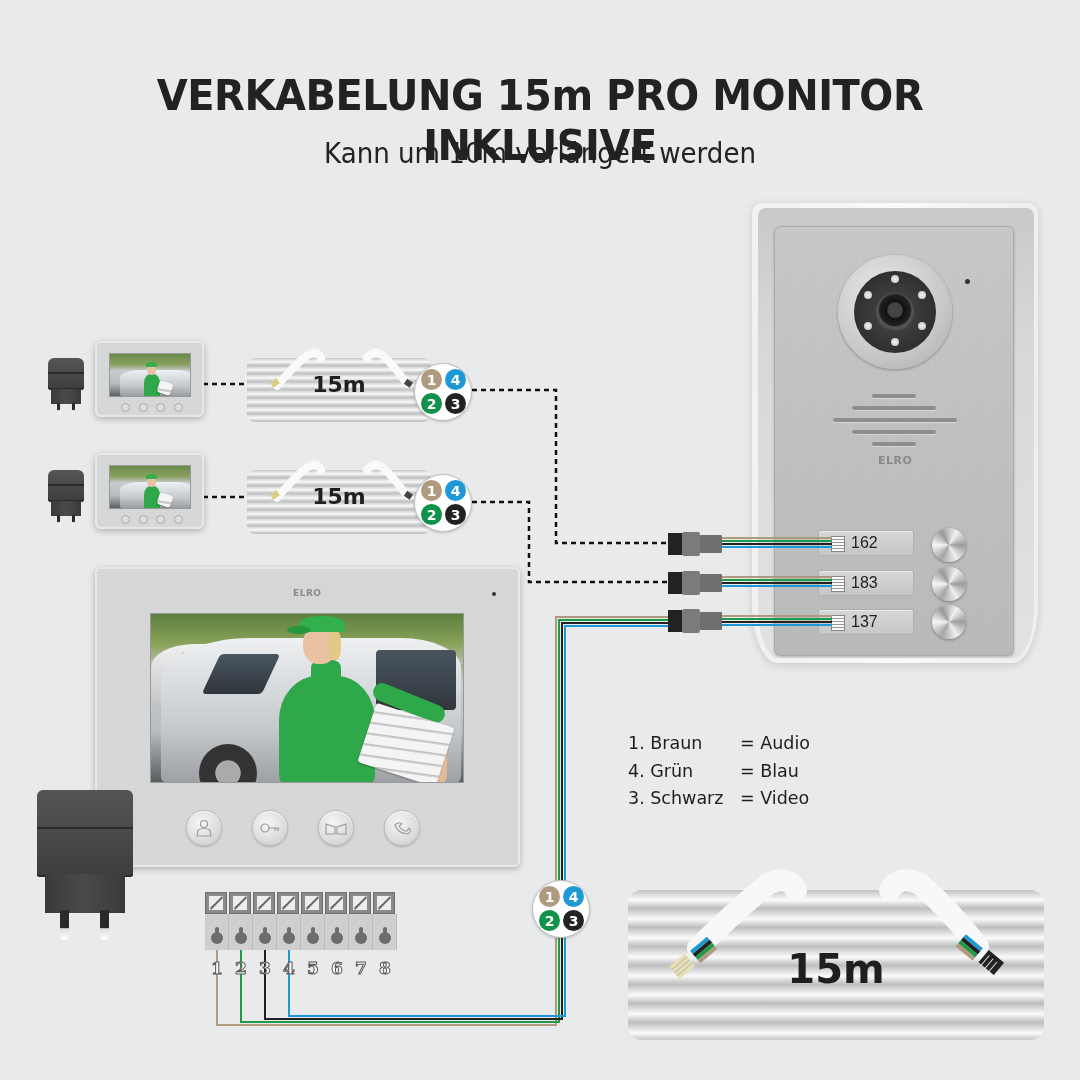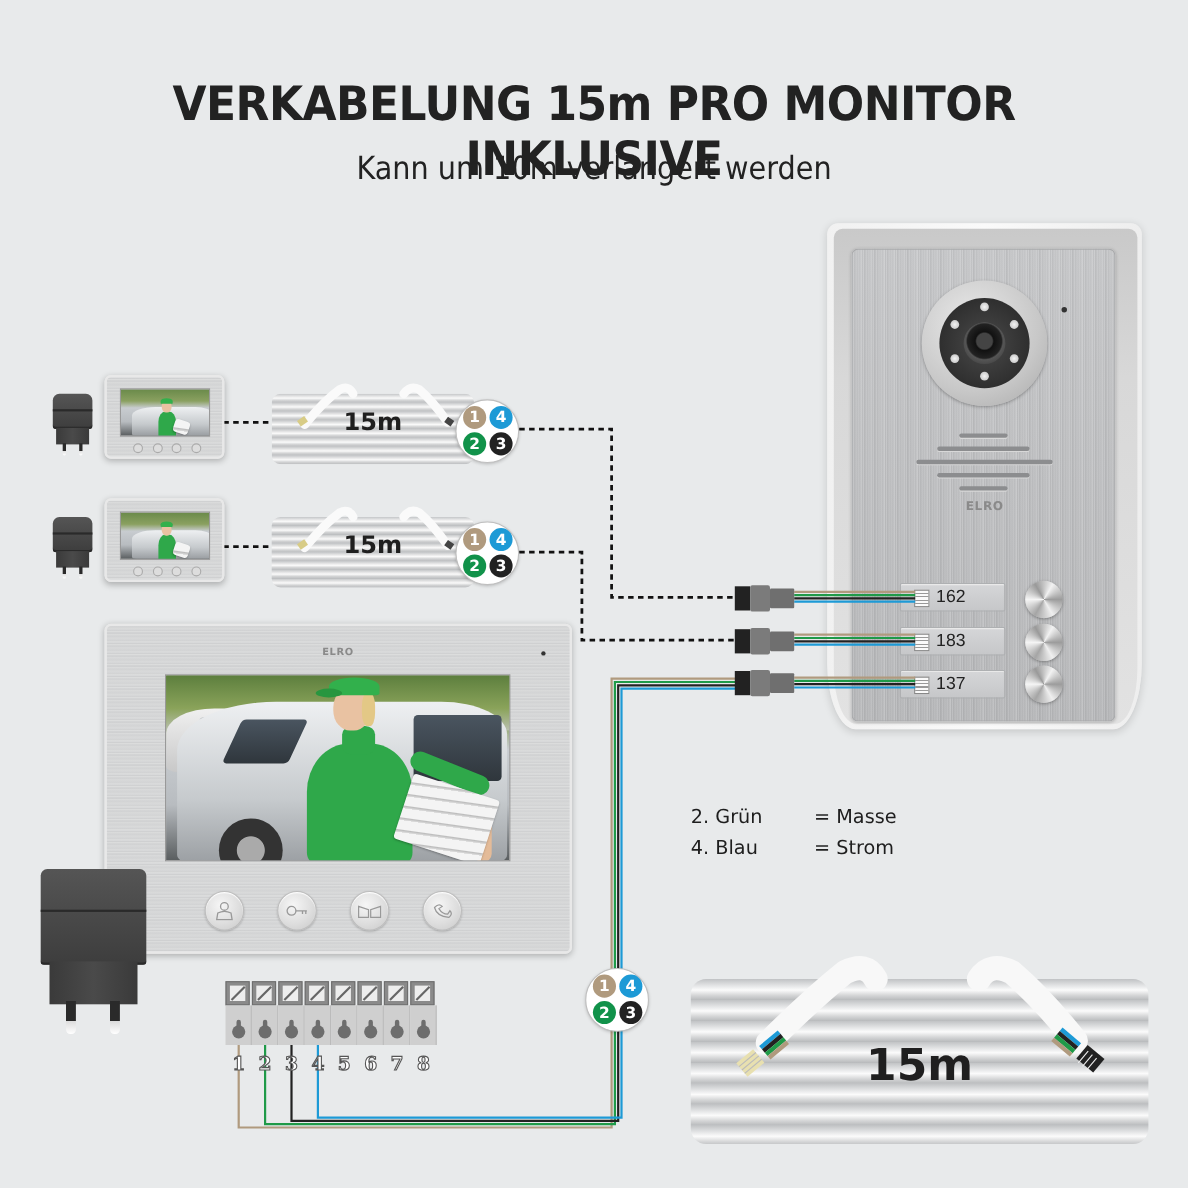"1. Braun" div.row { html: none -> <div> <span>1. Braun</span> <span>= Audio</span> </div> }
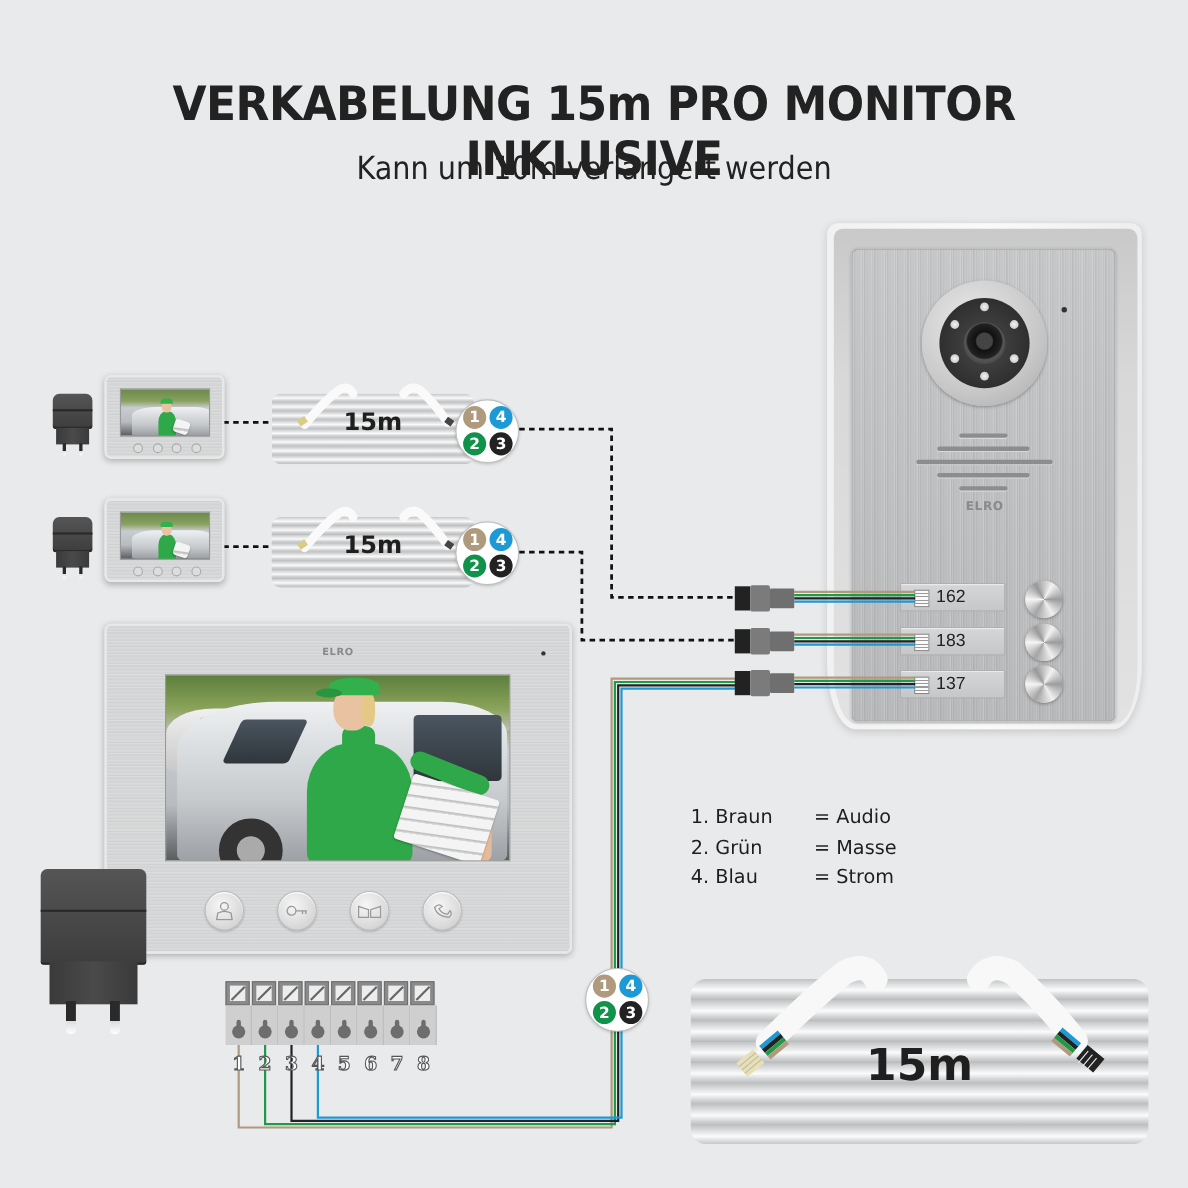"2. Grün" span.c { text: 2 -> 4 }
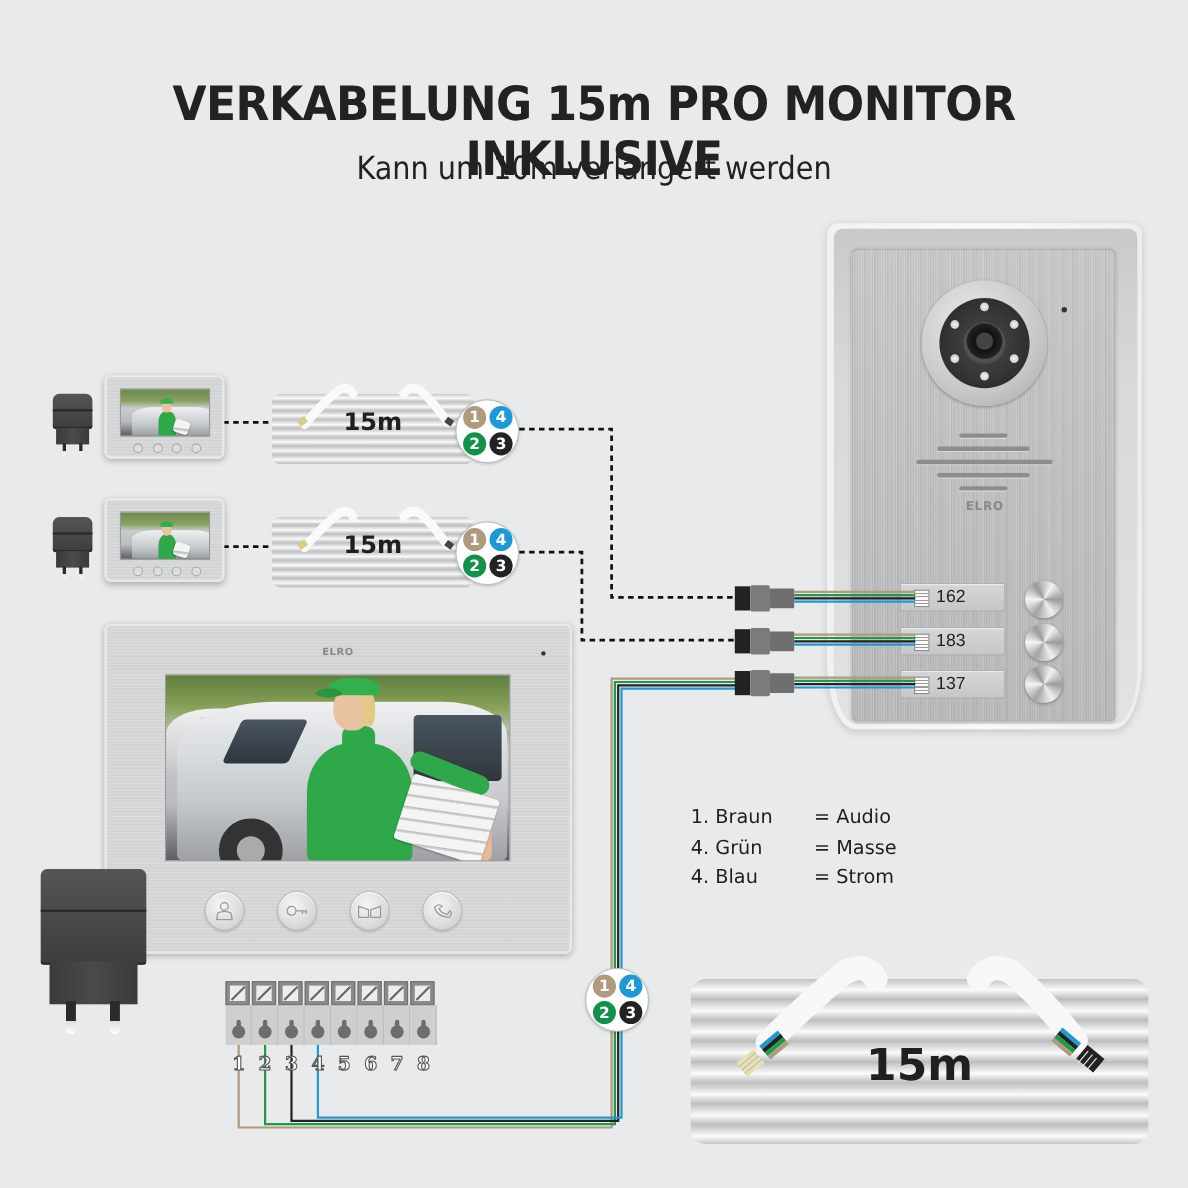"= Masse" span.f { text: Masse -> Blau }
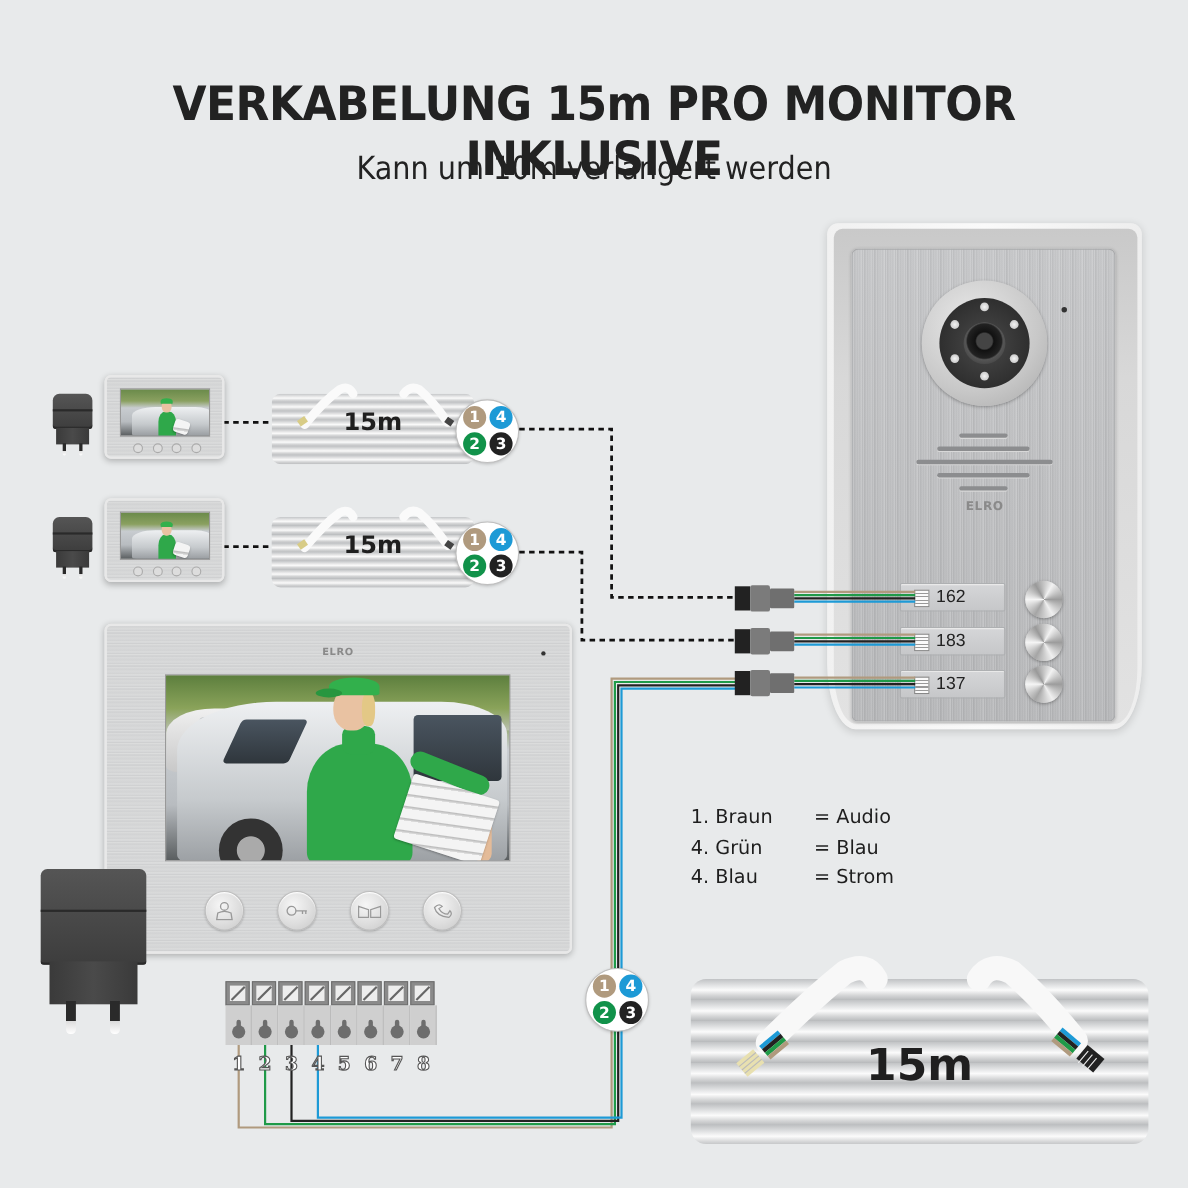"3. Schwarz" div.row { html: none -> <div> <span>3. Schwarz</span> <span>= Video</span> </div> }
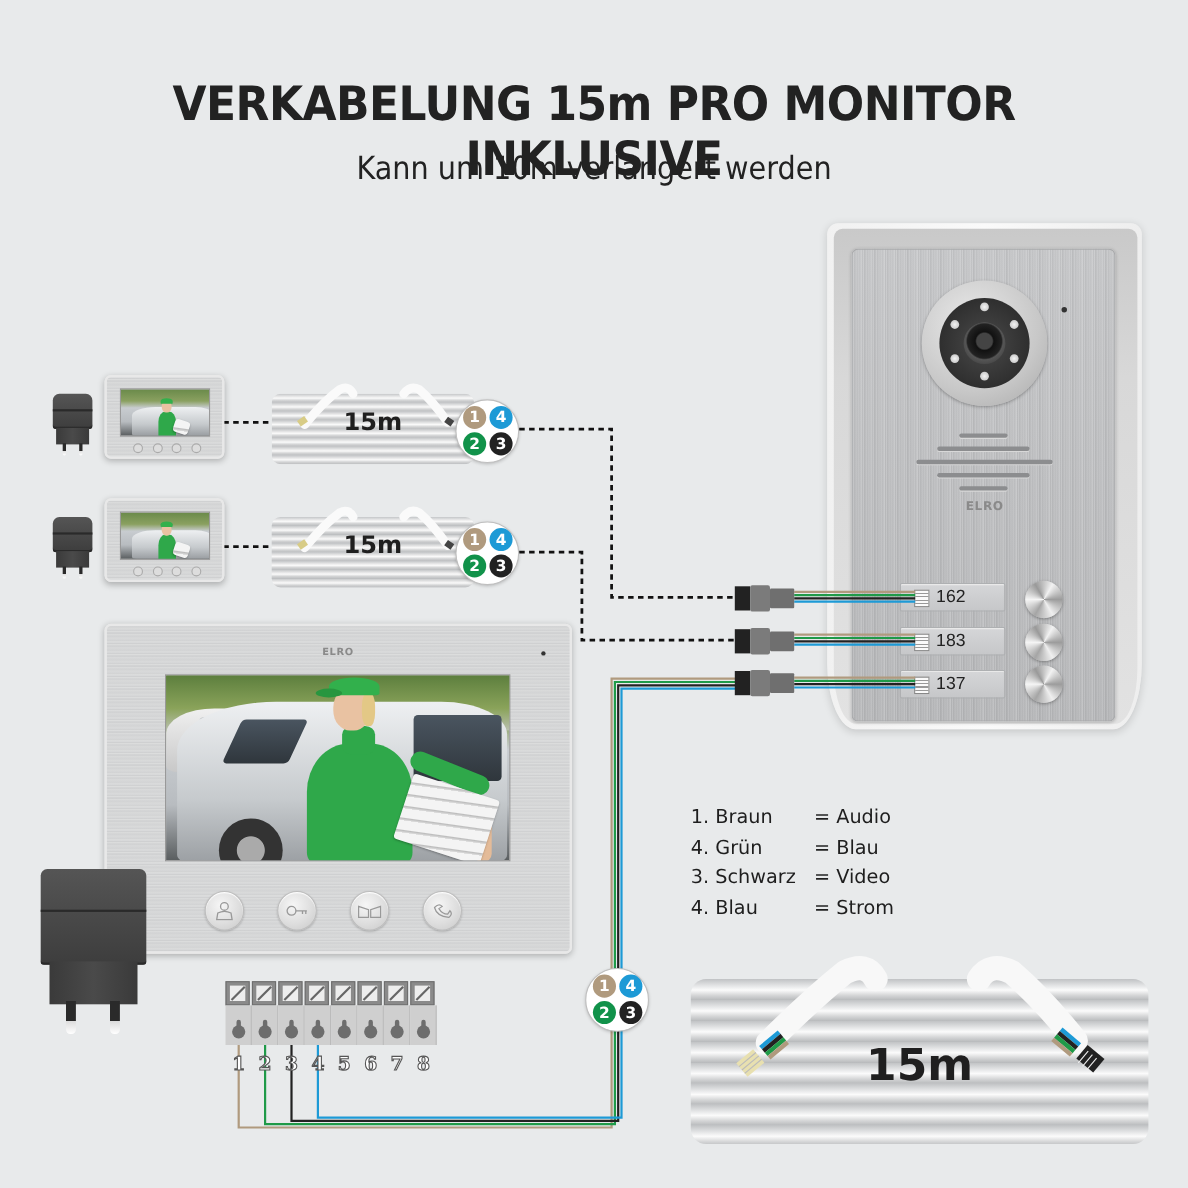"4. Blau" div.row { html: <div> <span>4. Blau</span> <span>= Strom</span> </div> -> none }
